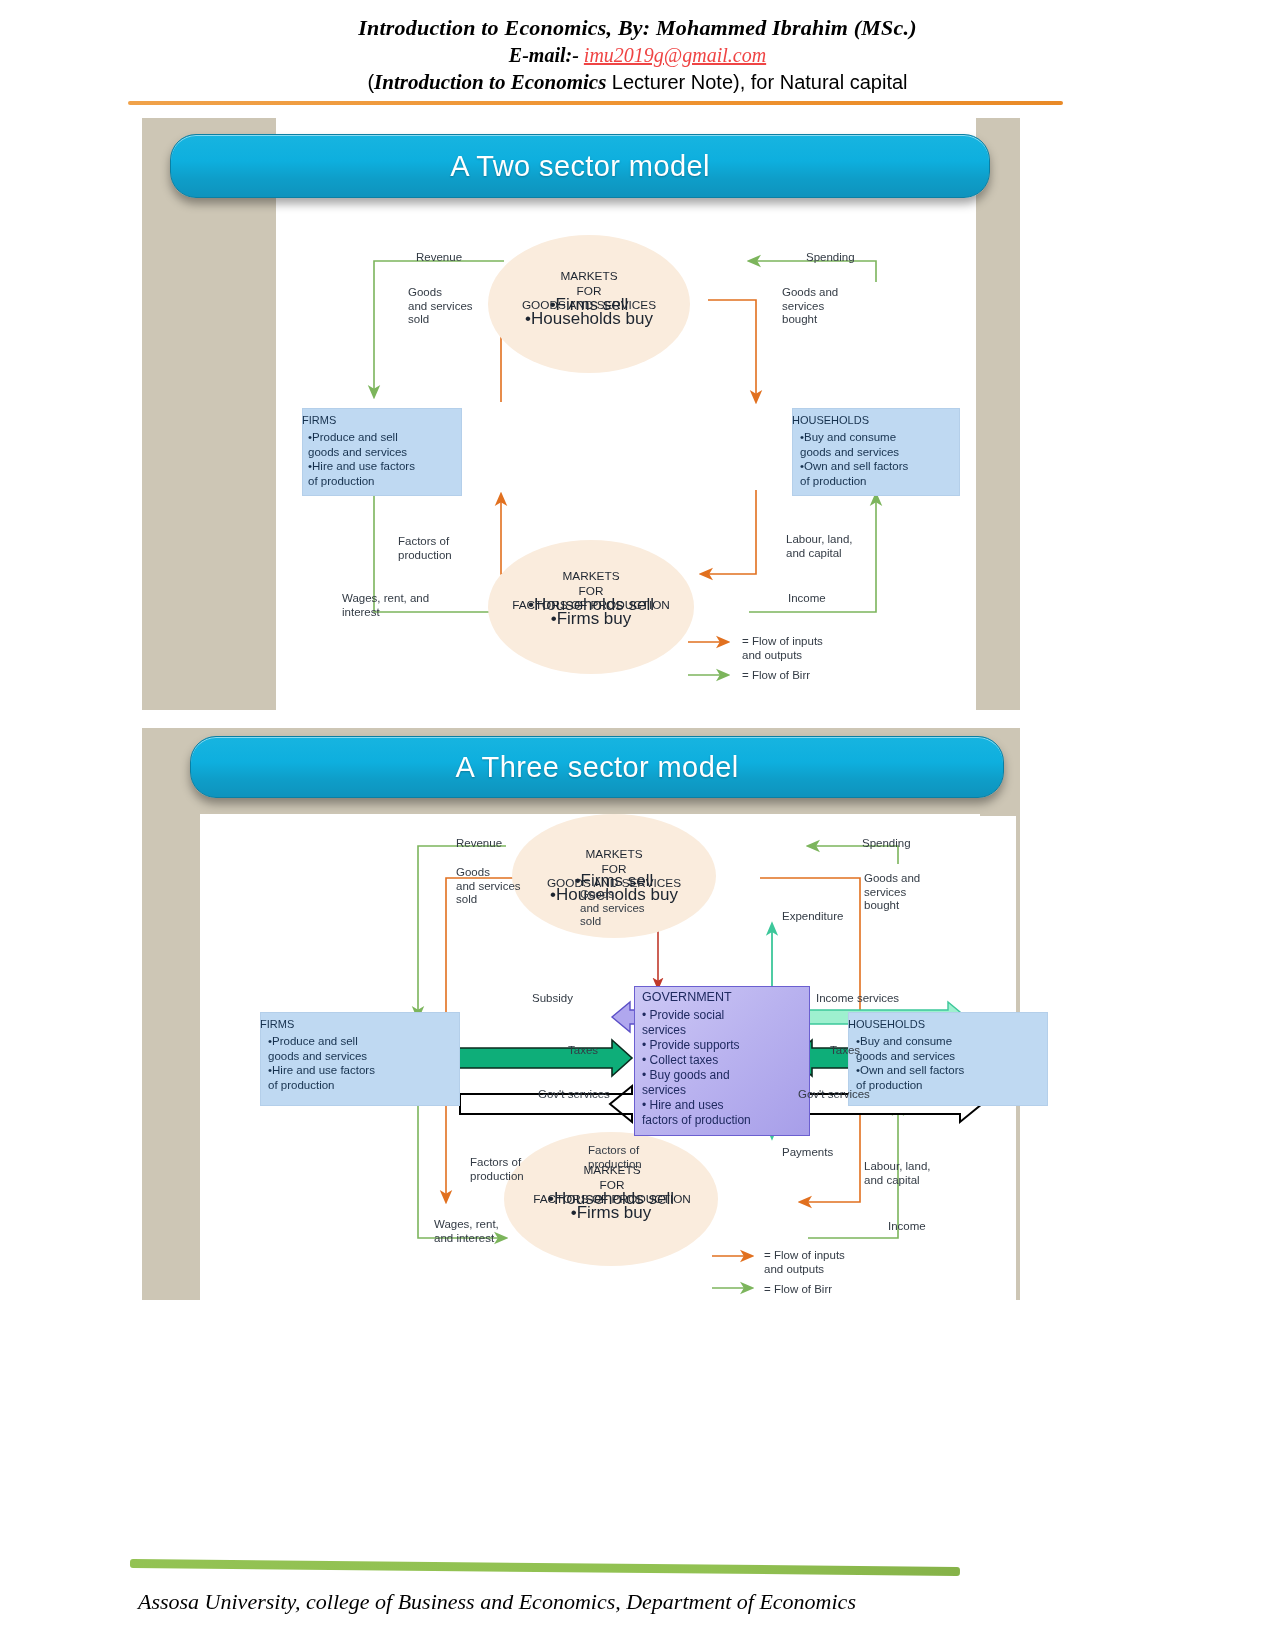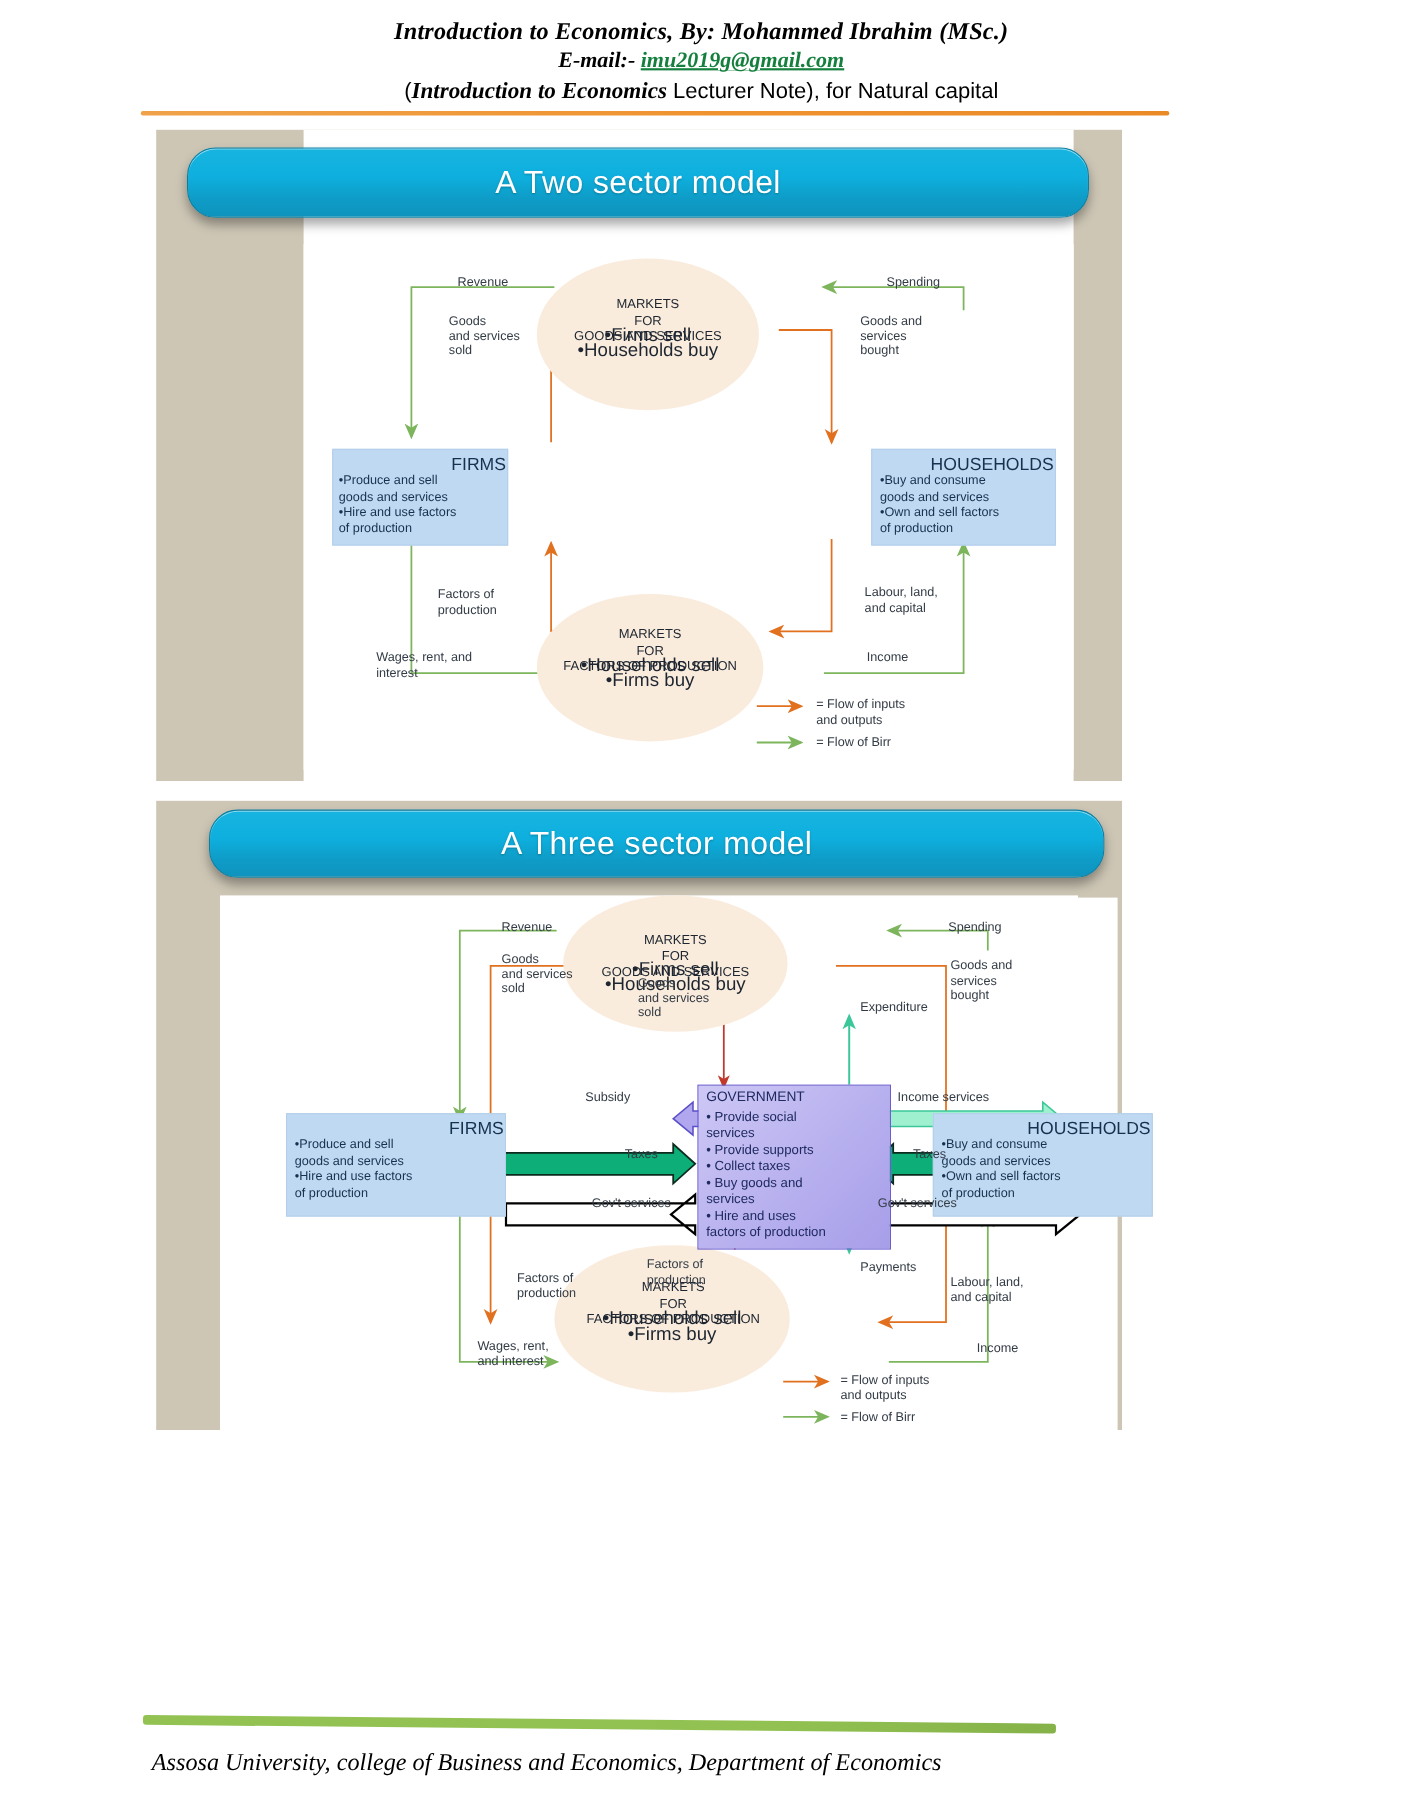"imu2019g@gmail.com" .doc-header .l2 a { color: #15803d -> #ef4444; font-weight: bold -> normal }
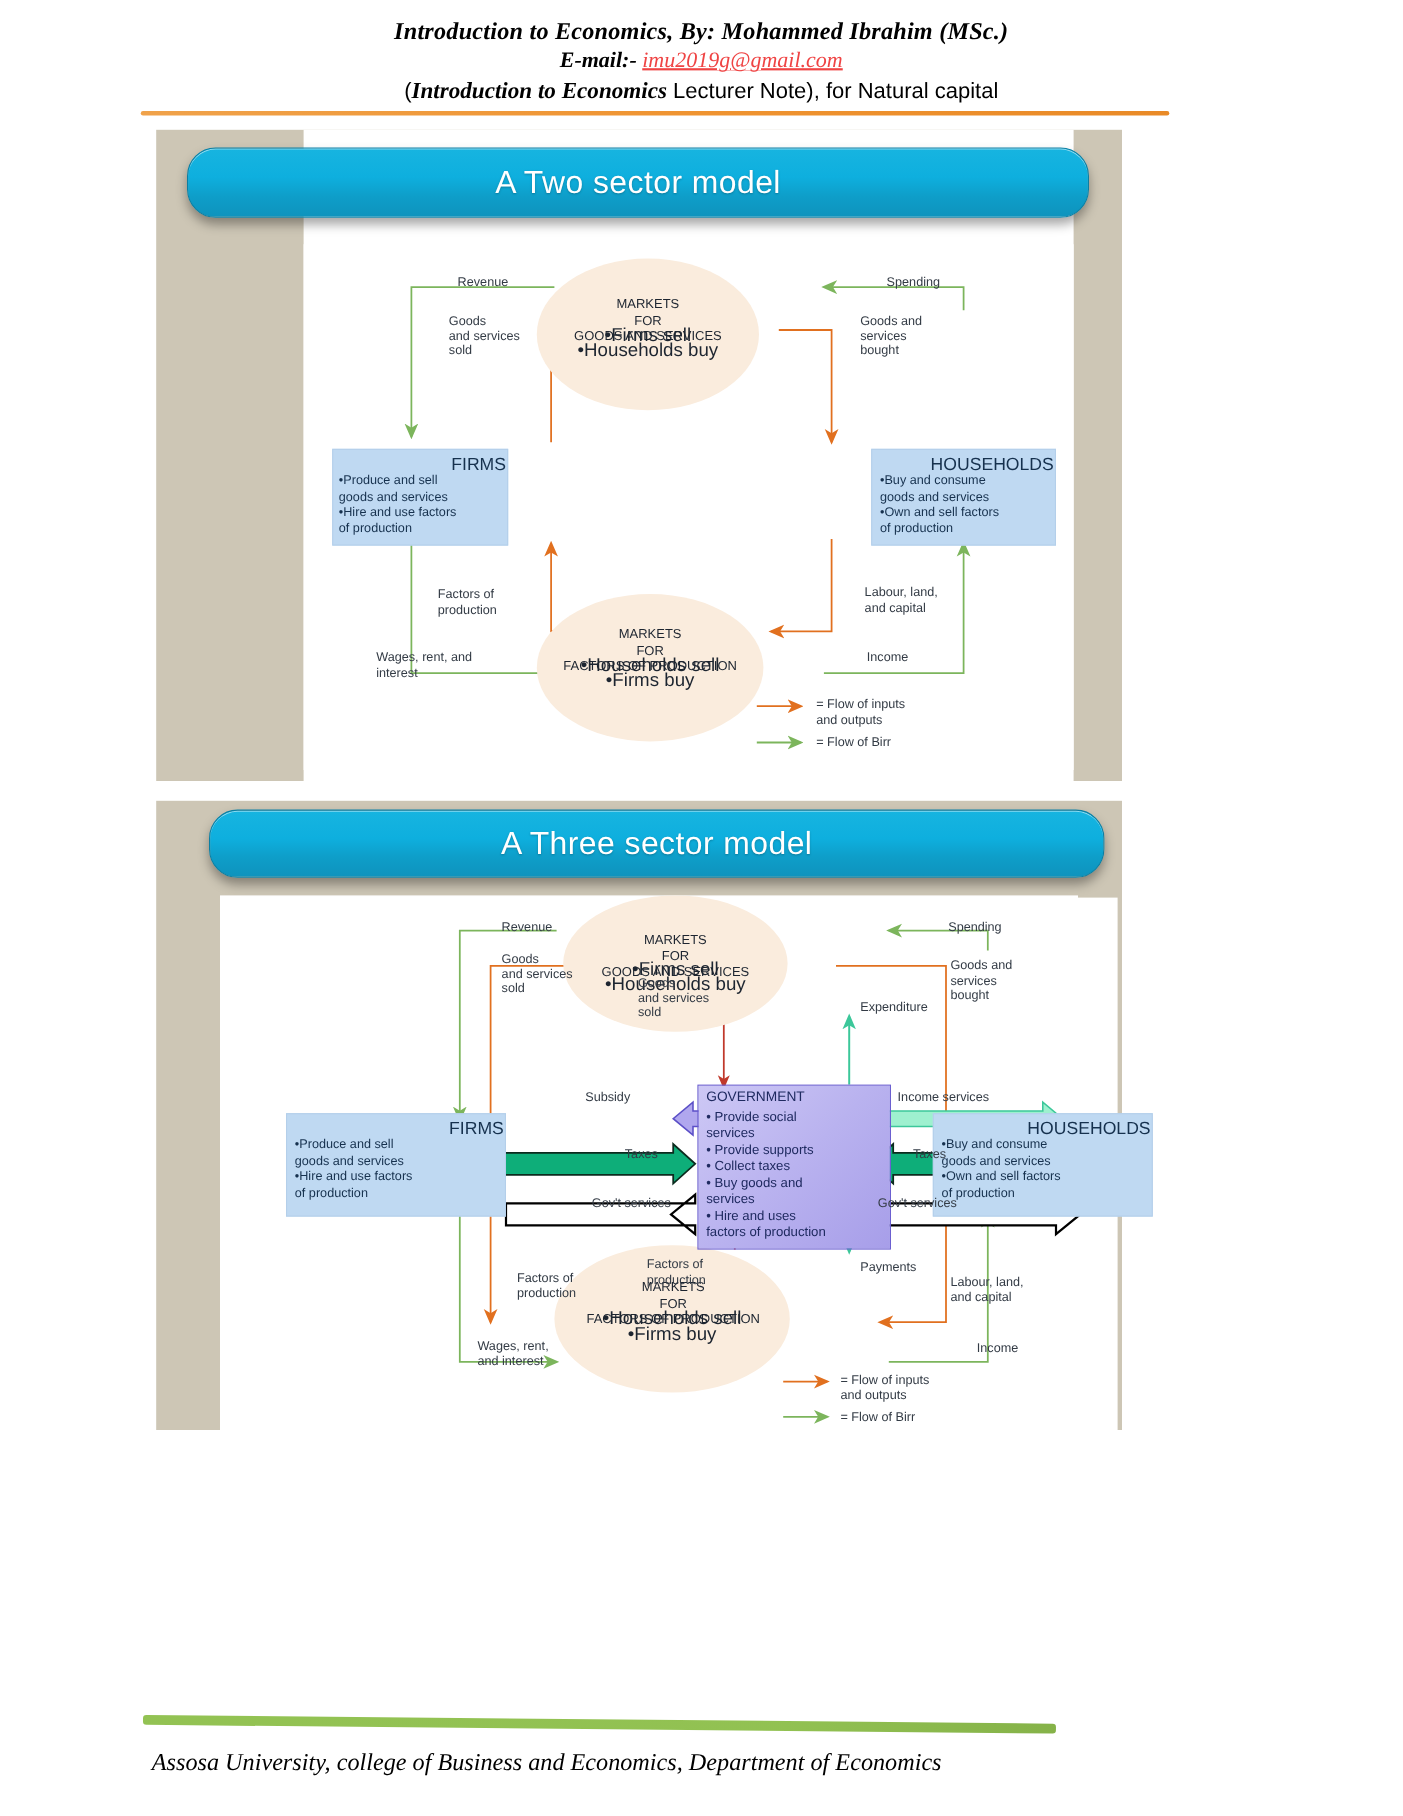"FIRMS" .box-title { font-size: 16px -> 11px; text-align: right -> left }
